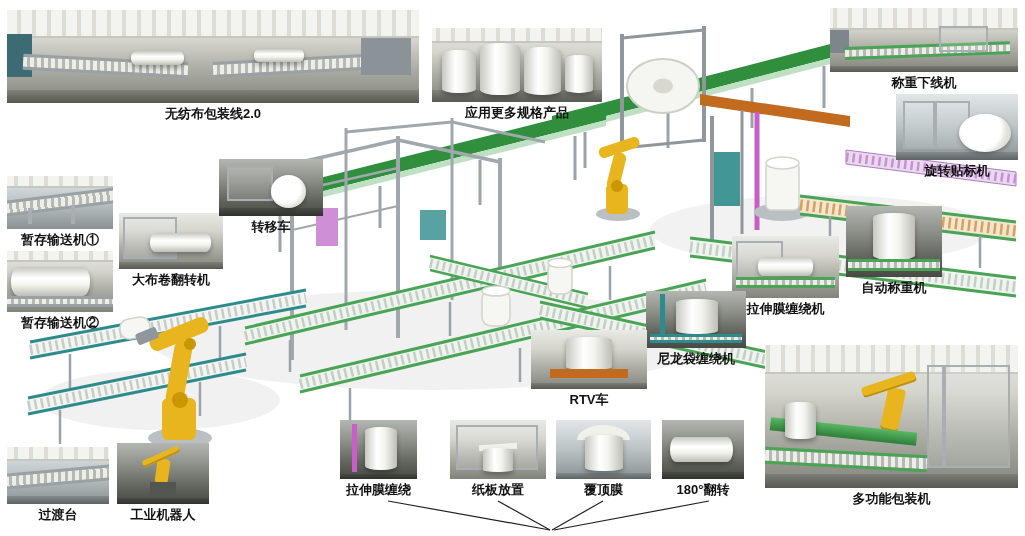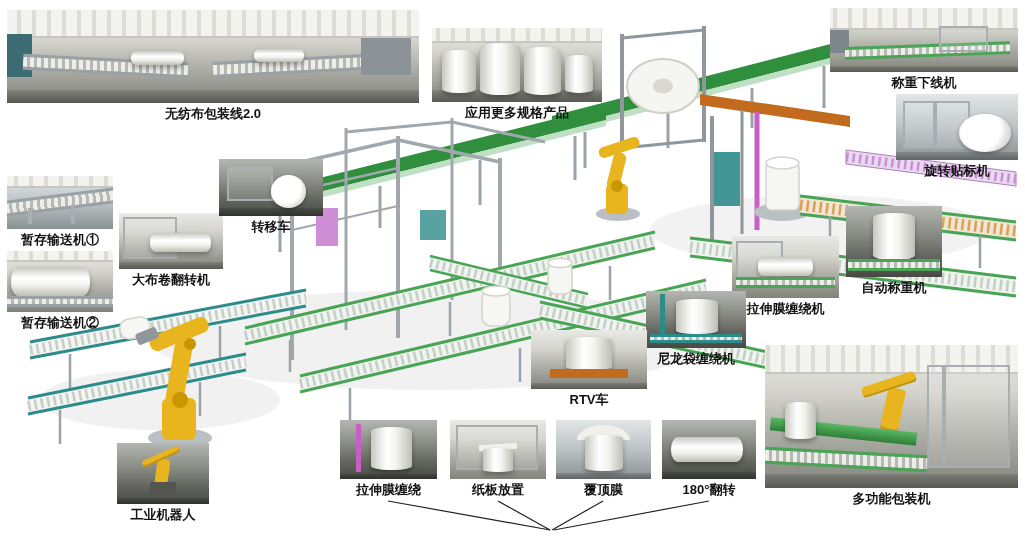"拉伸膜缠绕" figure.callout { width: 97px -> 77px }
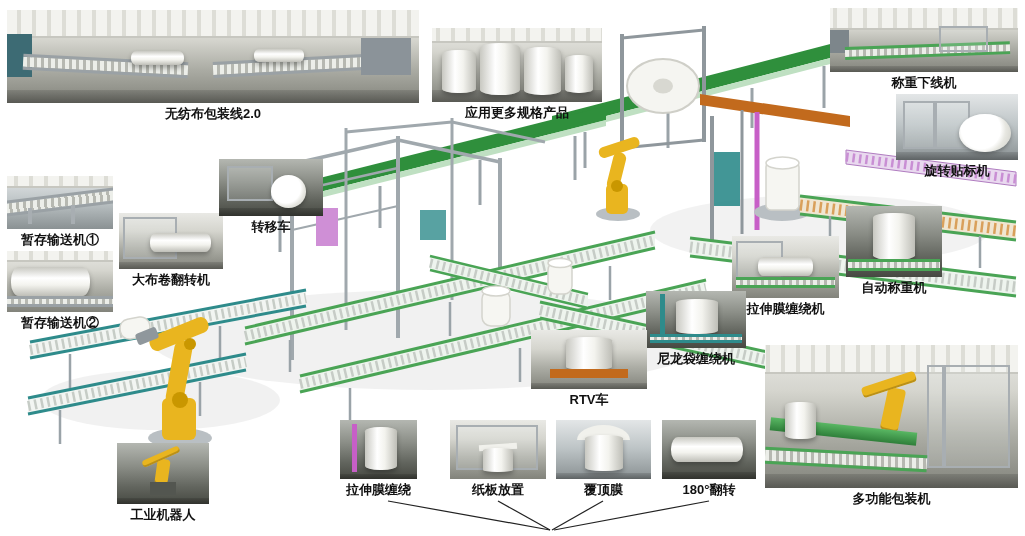"180°翻转" figure.callout { width: 94px -> 82px }
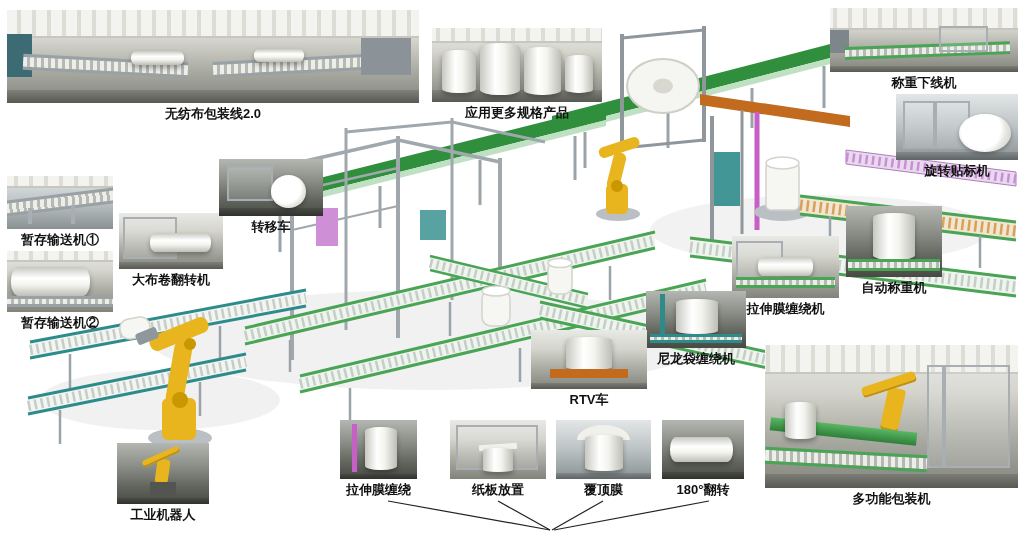"过渡台" figure.callout { html: none -> <figure> <div> <i></i> <i></i> <i></i> </div> <figcaption>过渡台</figcaption> </figure> }
